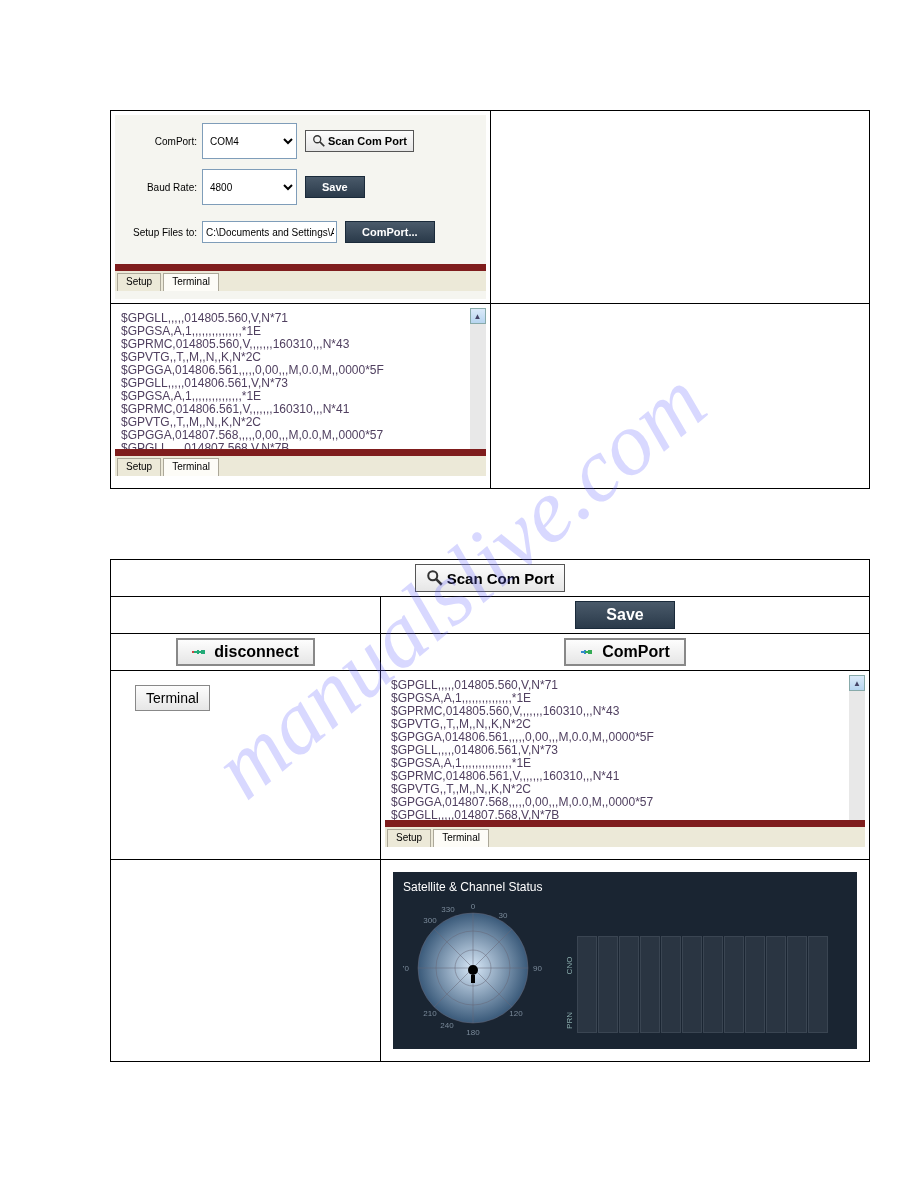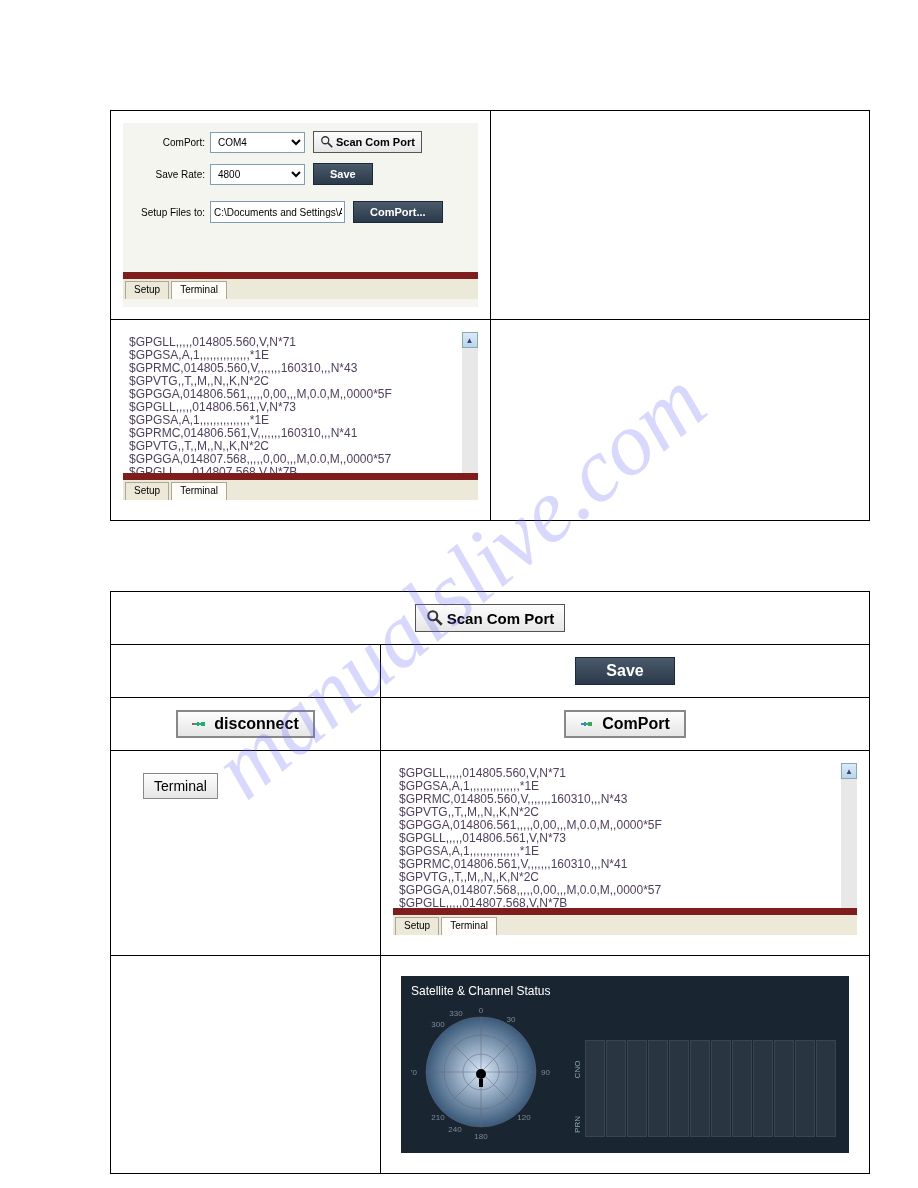"ComPort:" .table1 td, .table2 td { padding: 12px -> 4px }
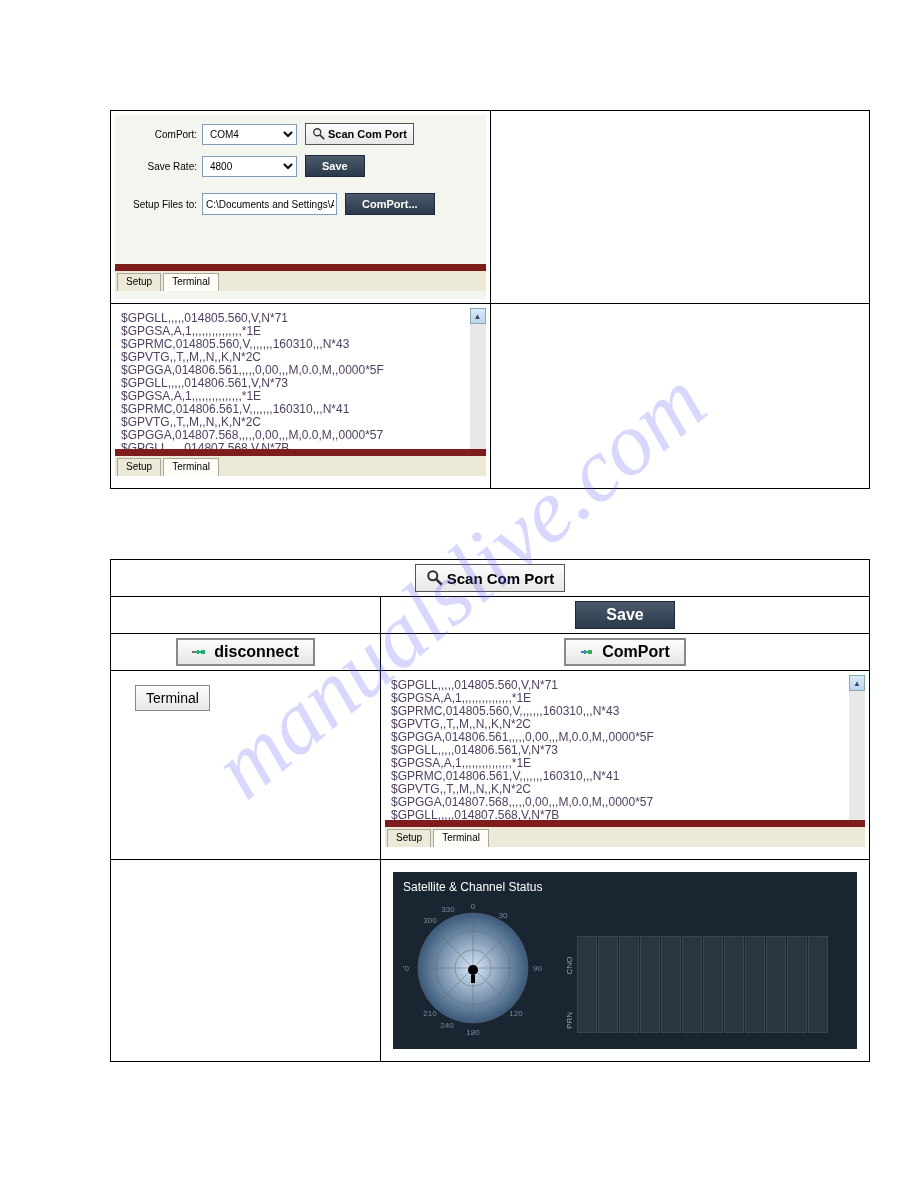"COM4" .form-select { height: 21px -> 36px }
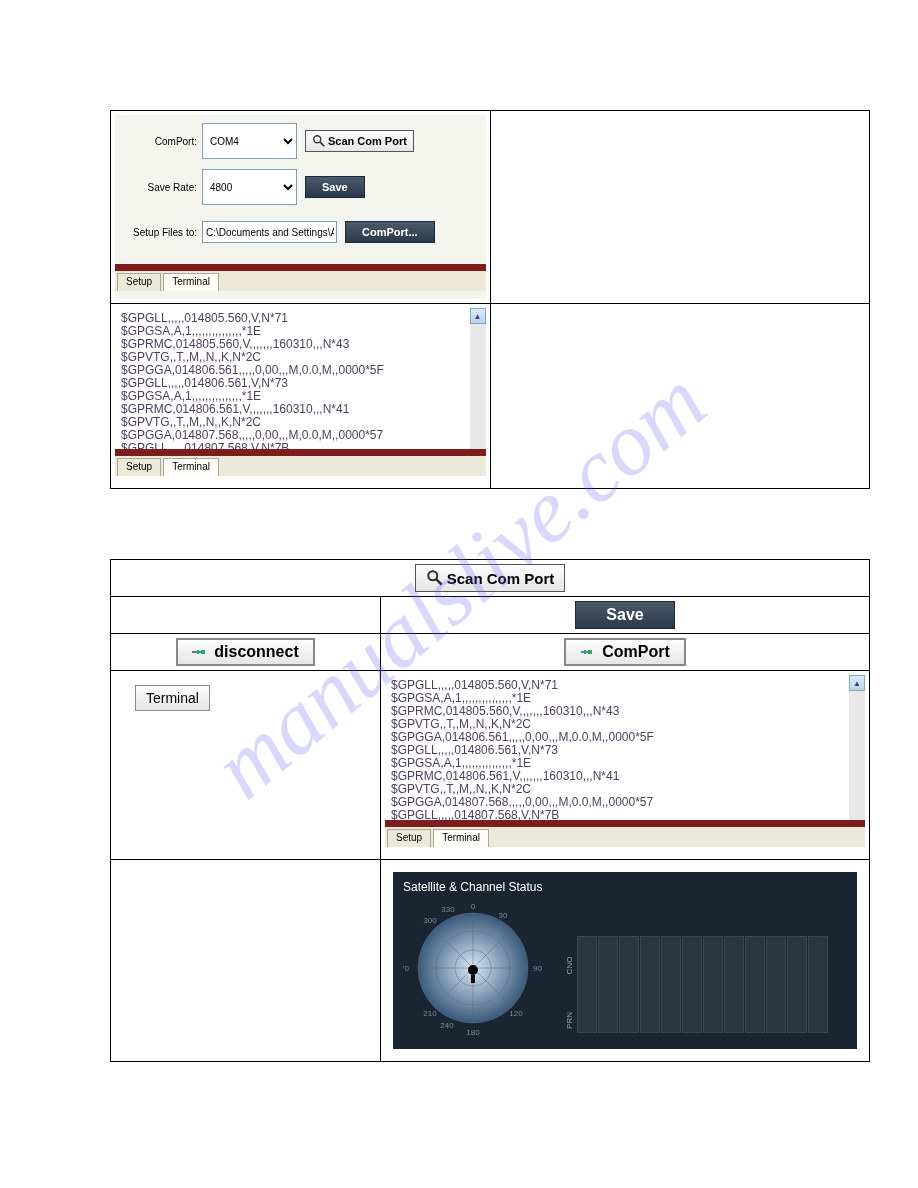"Save Rate:" span.form-label { text: Save -> Baud }
